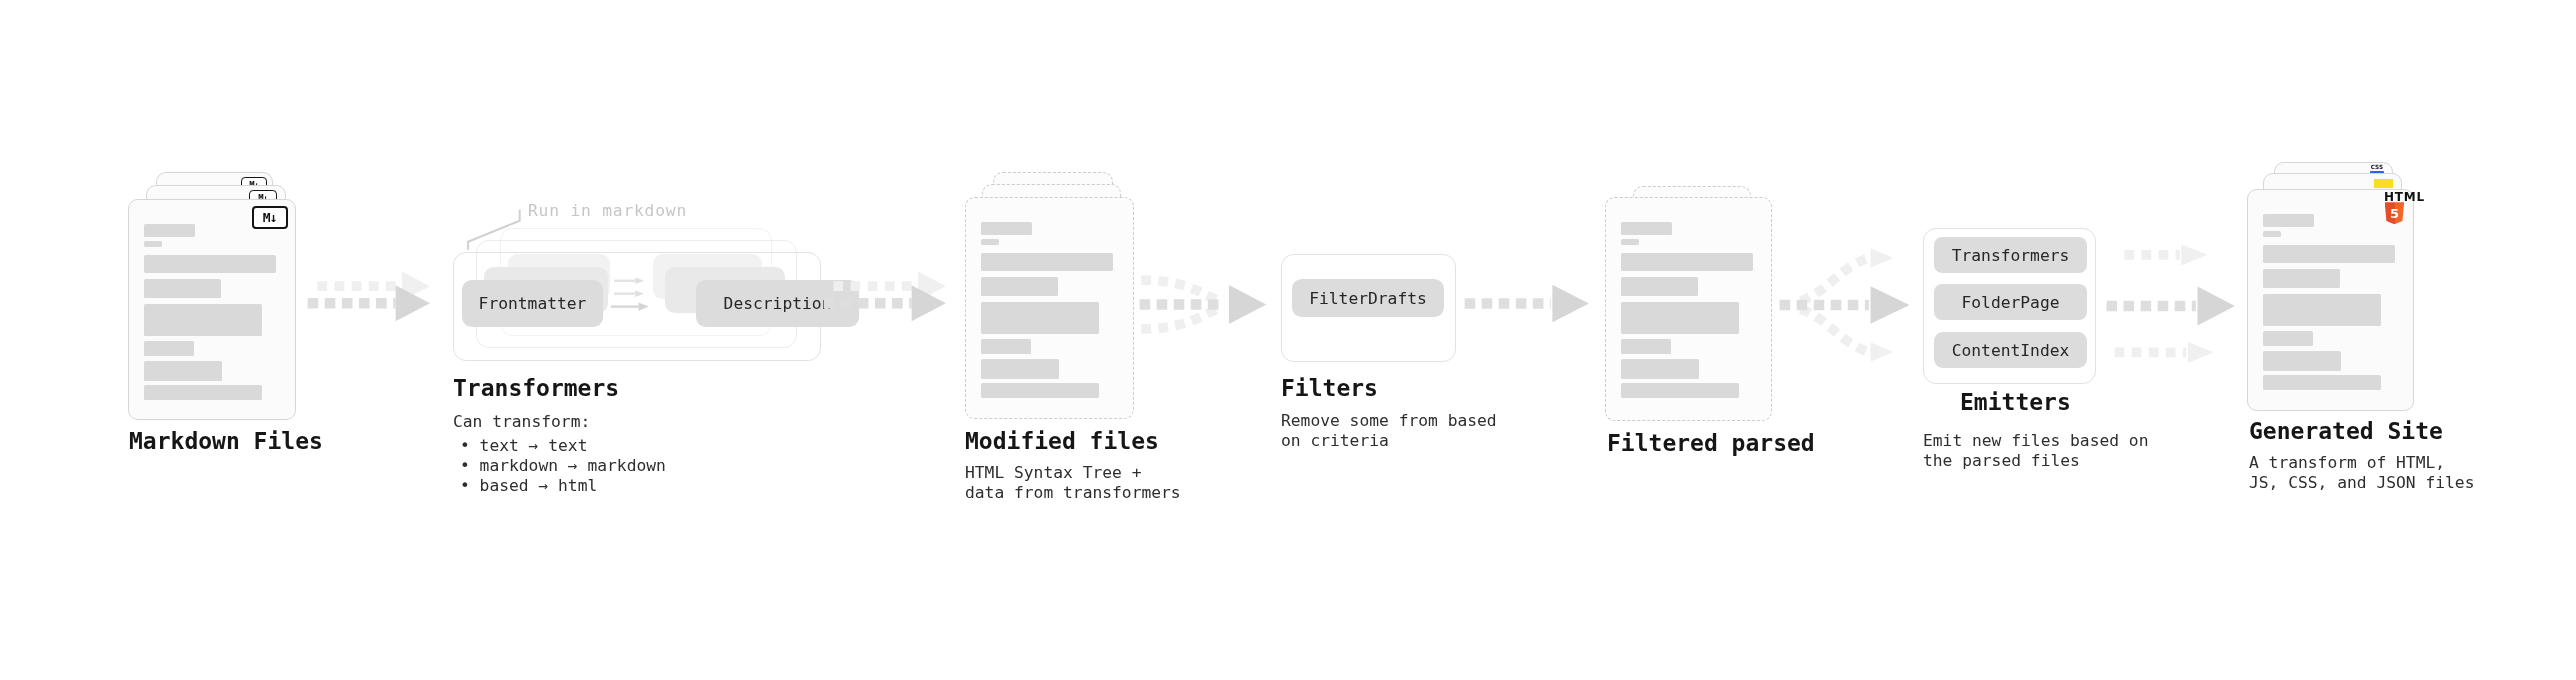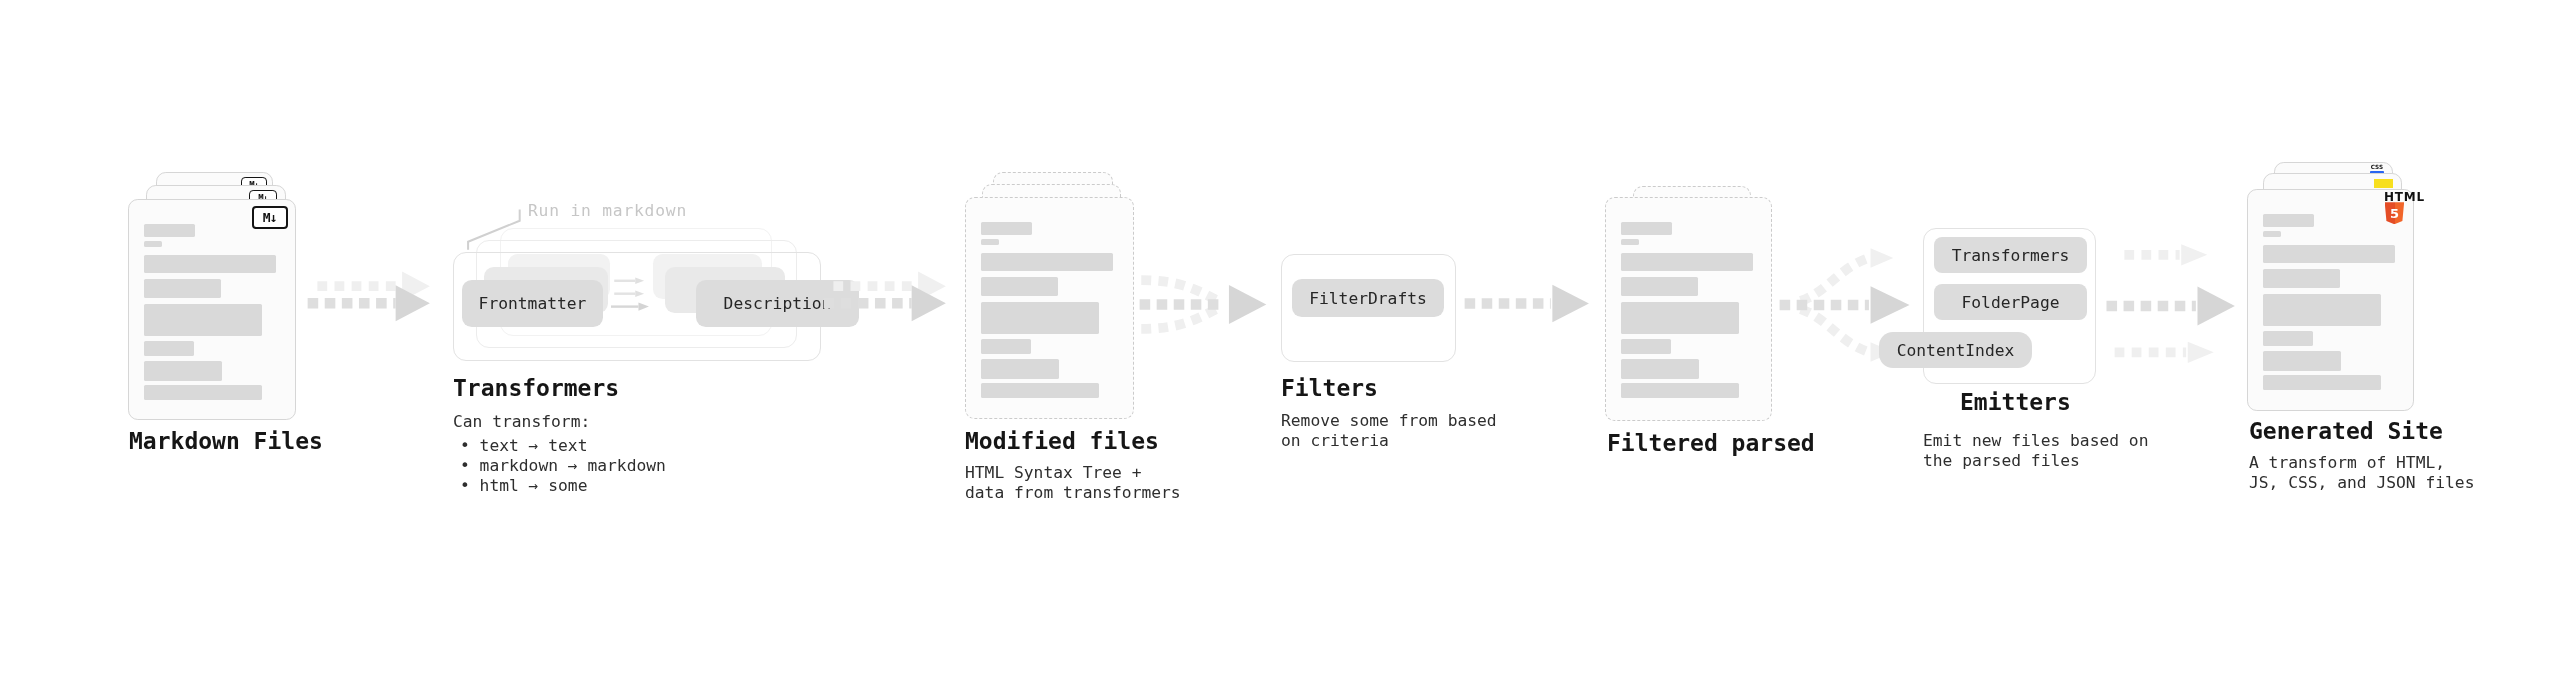"ContentIndex" div.pill { border-radius: 14px -> 9px; left: 1879px -> 1934px }
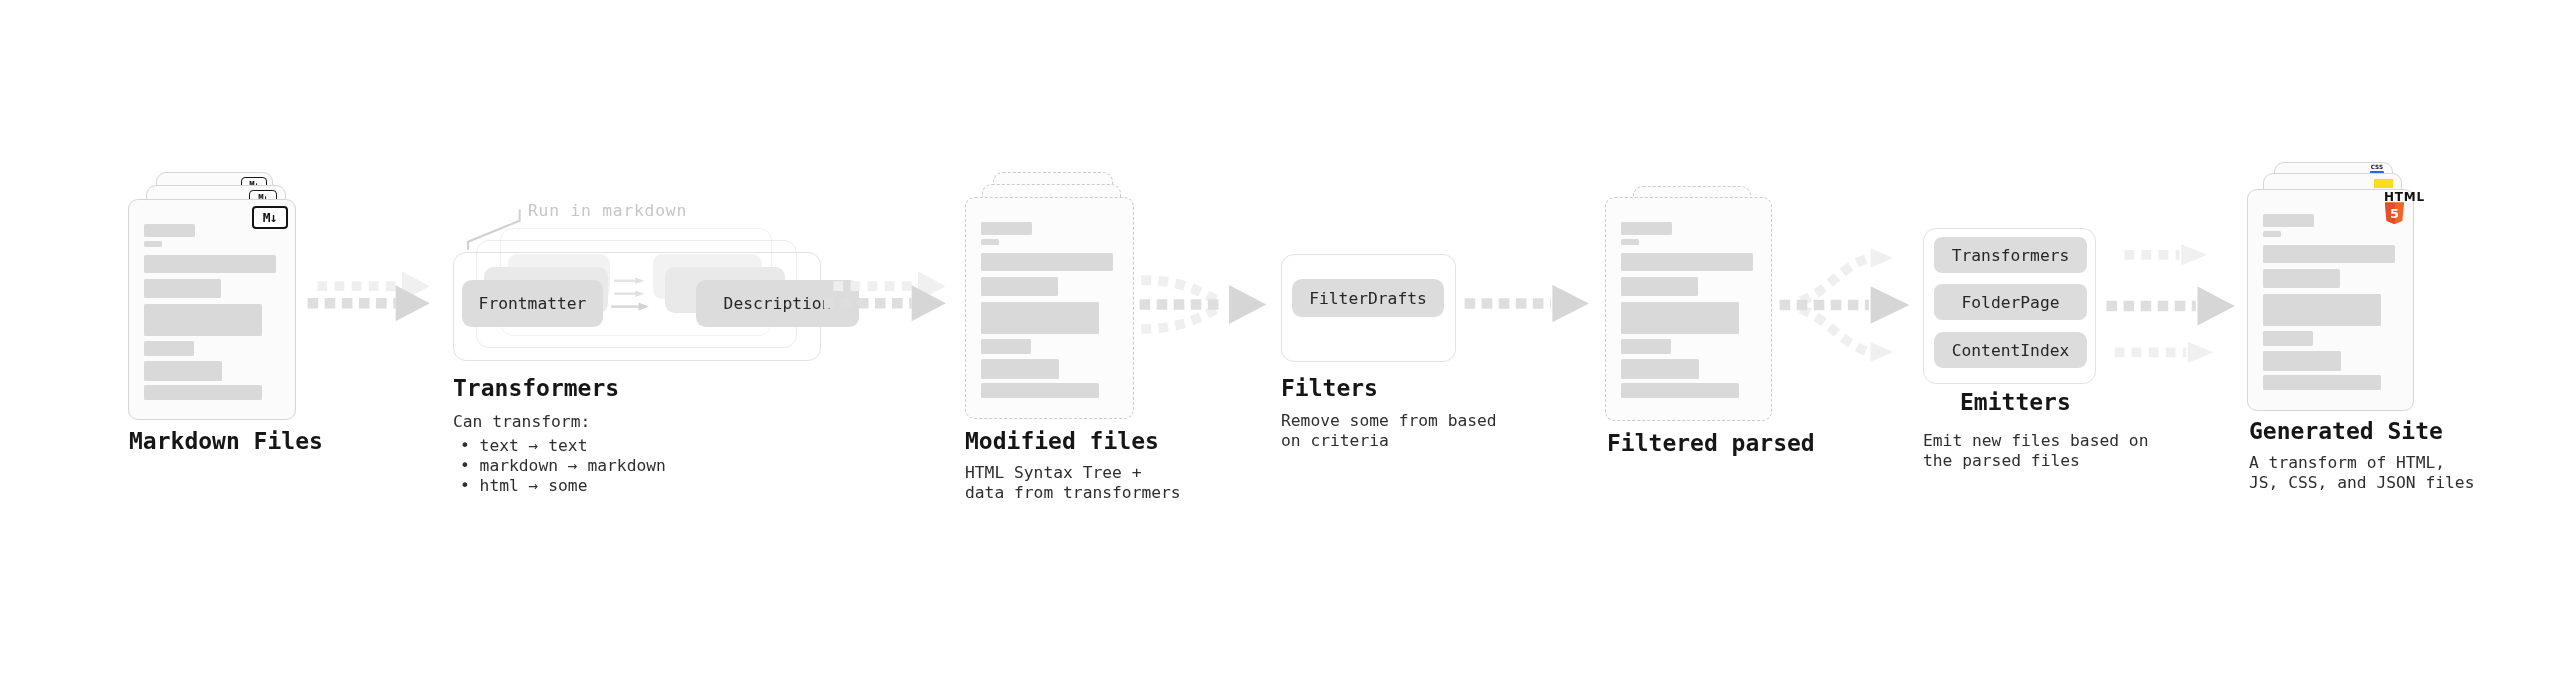"• html → some" div.desc { text: html → some -> based → html }
